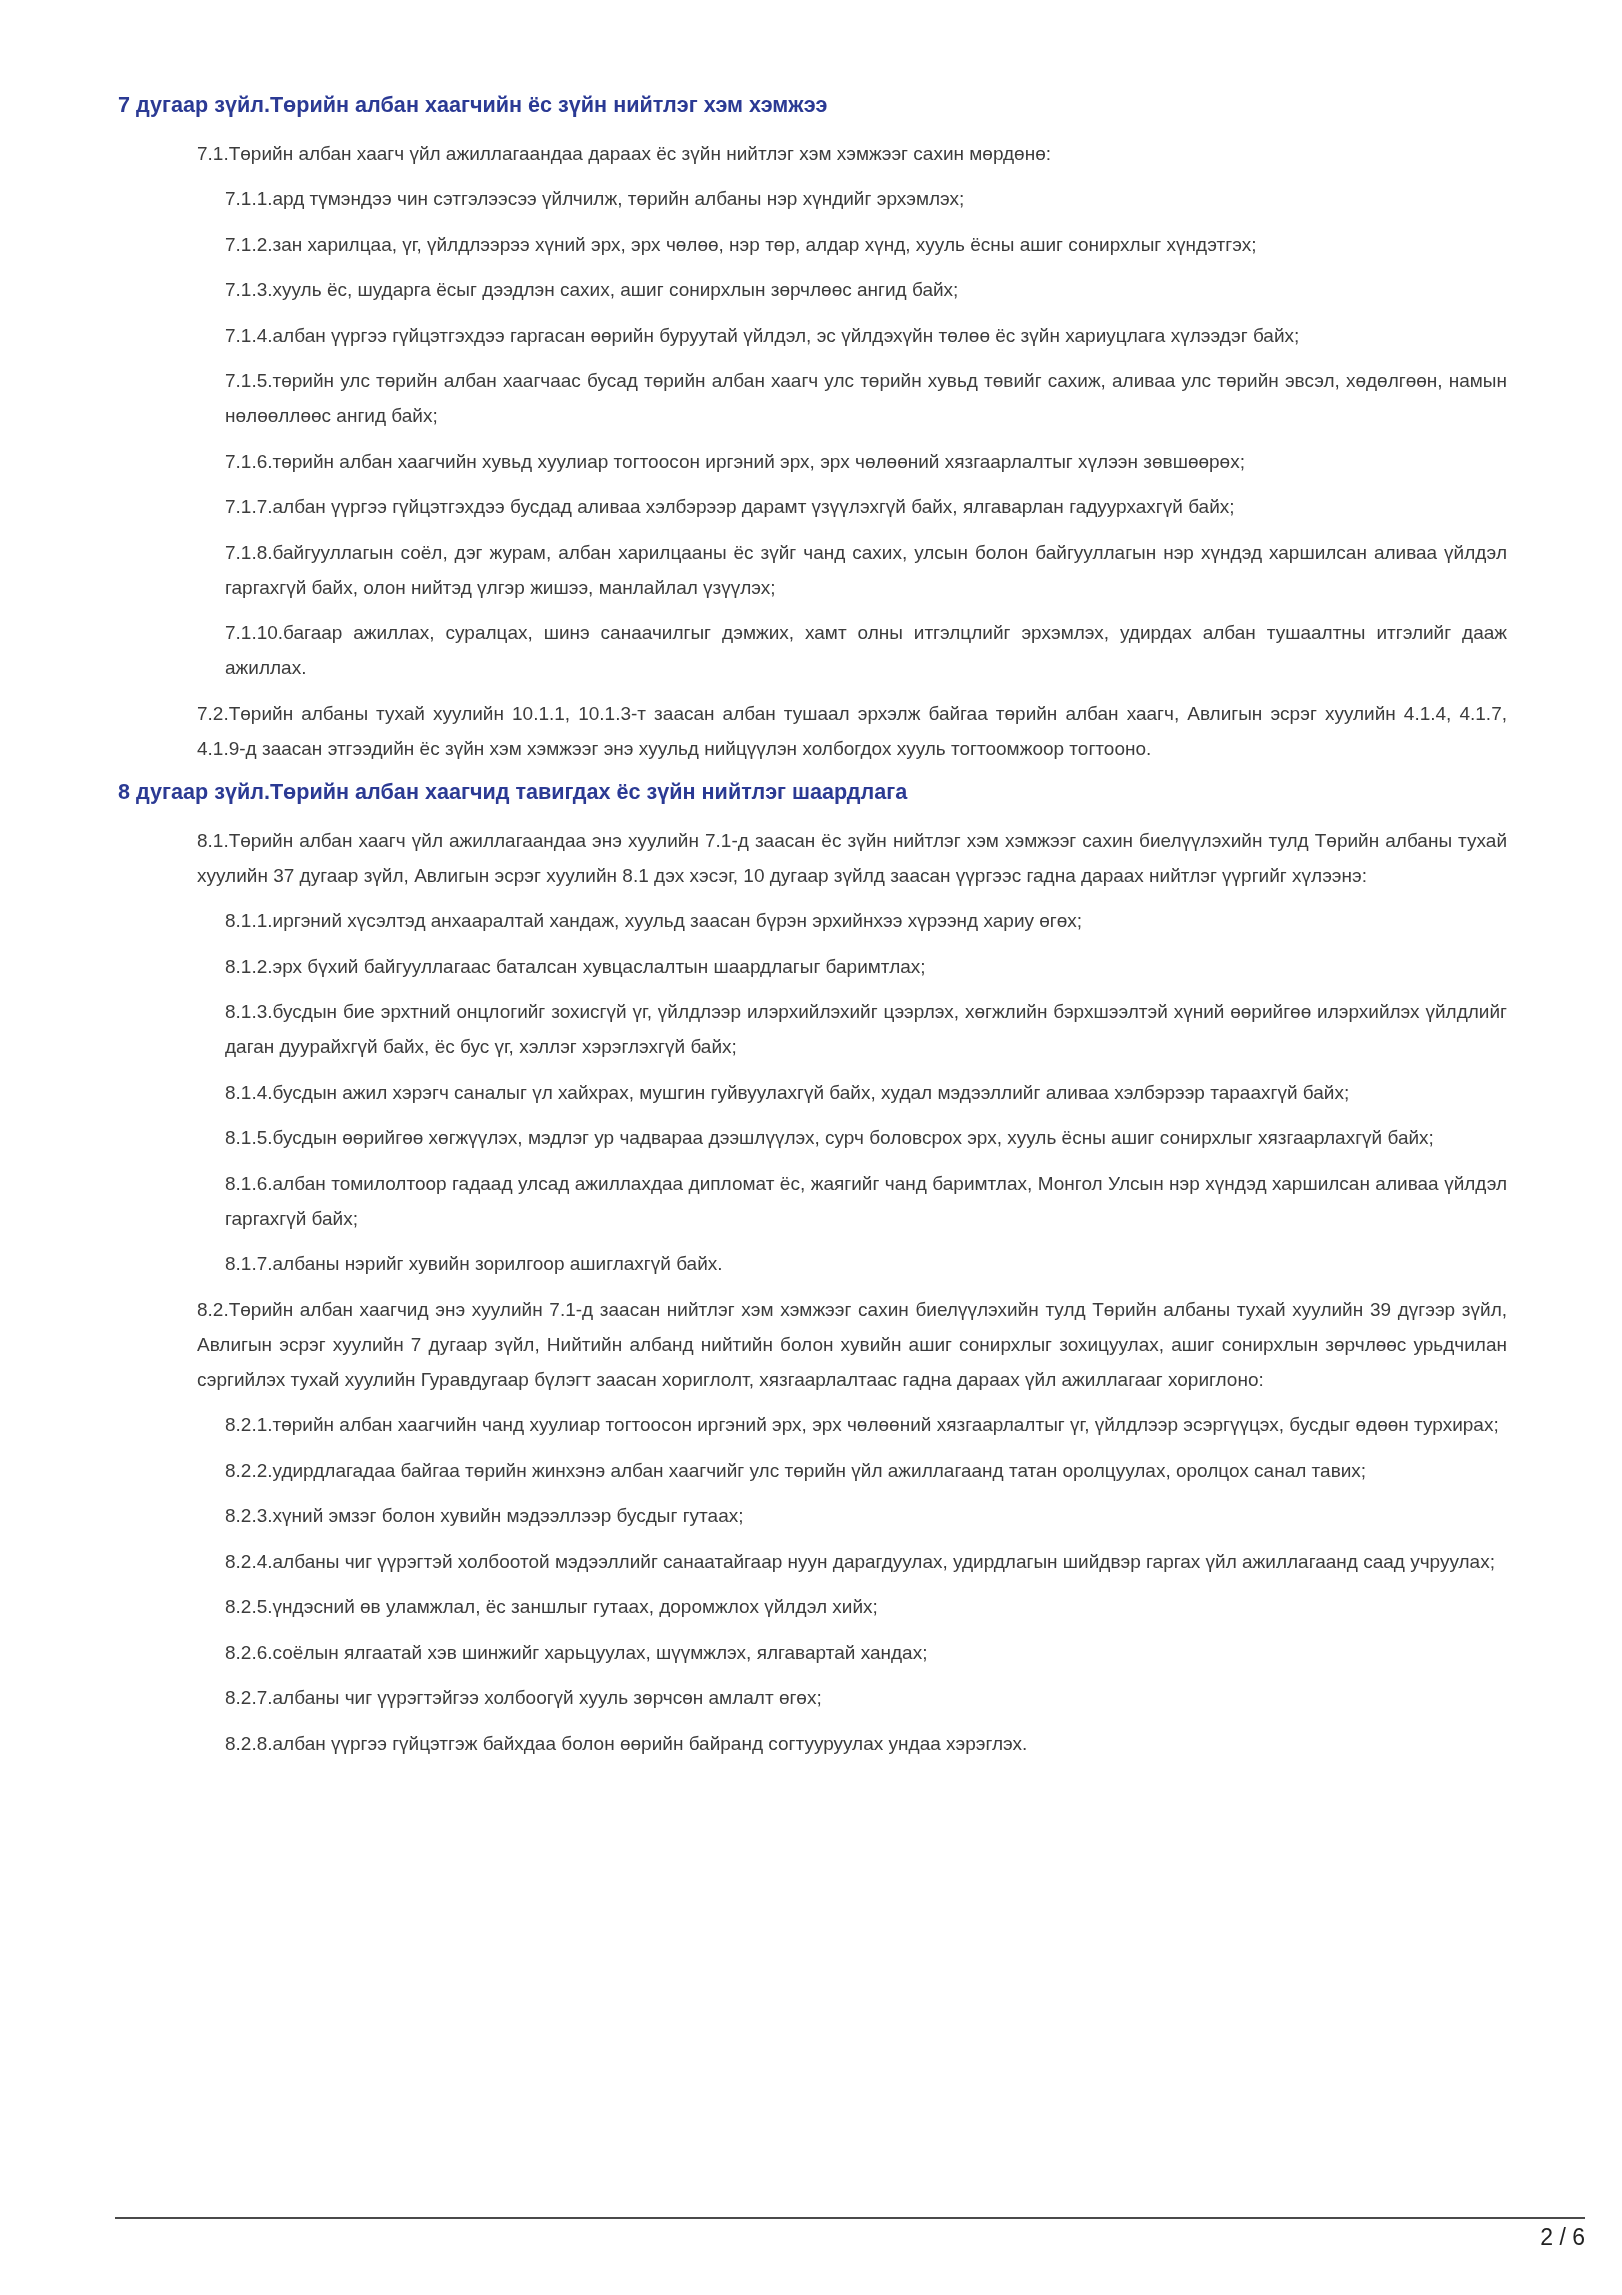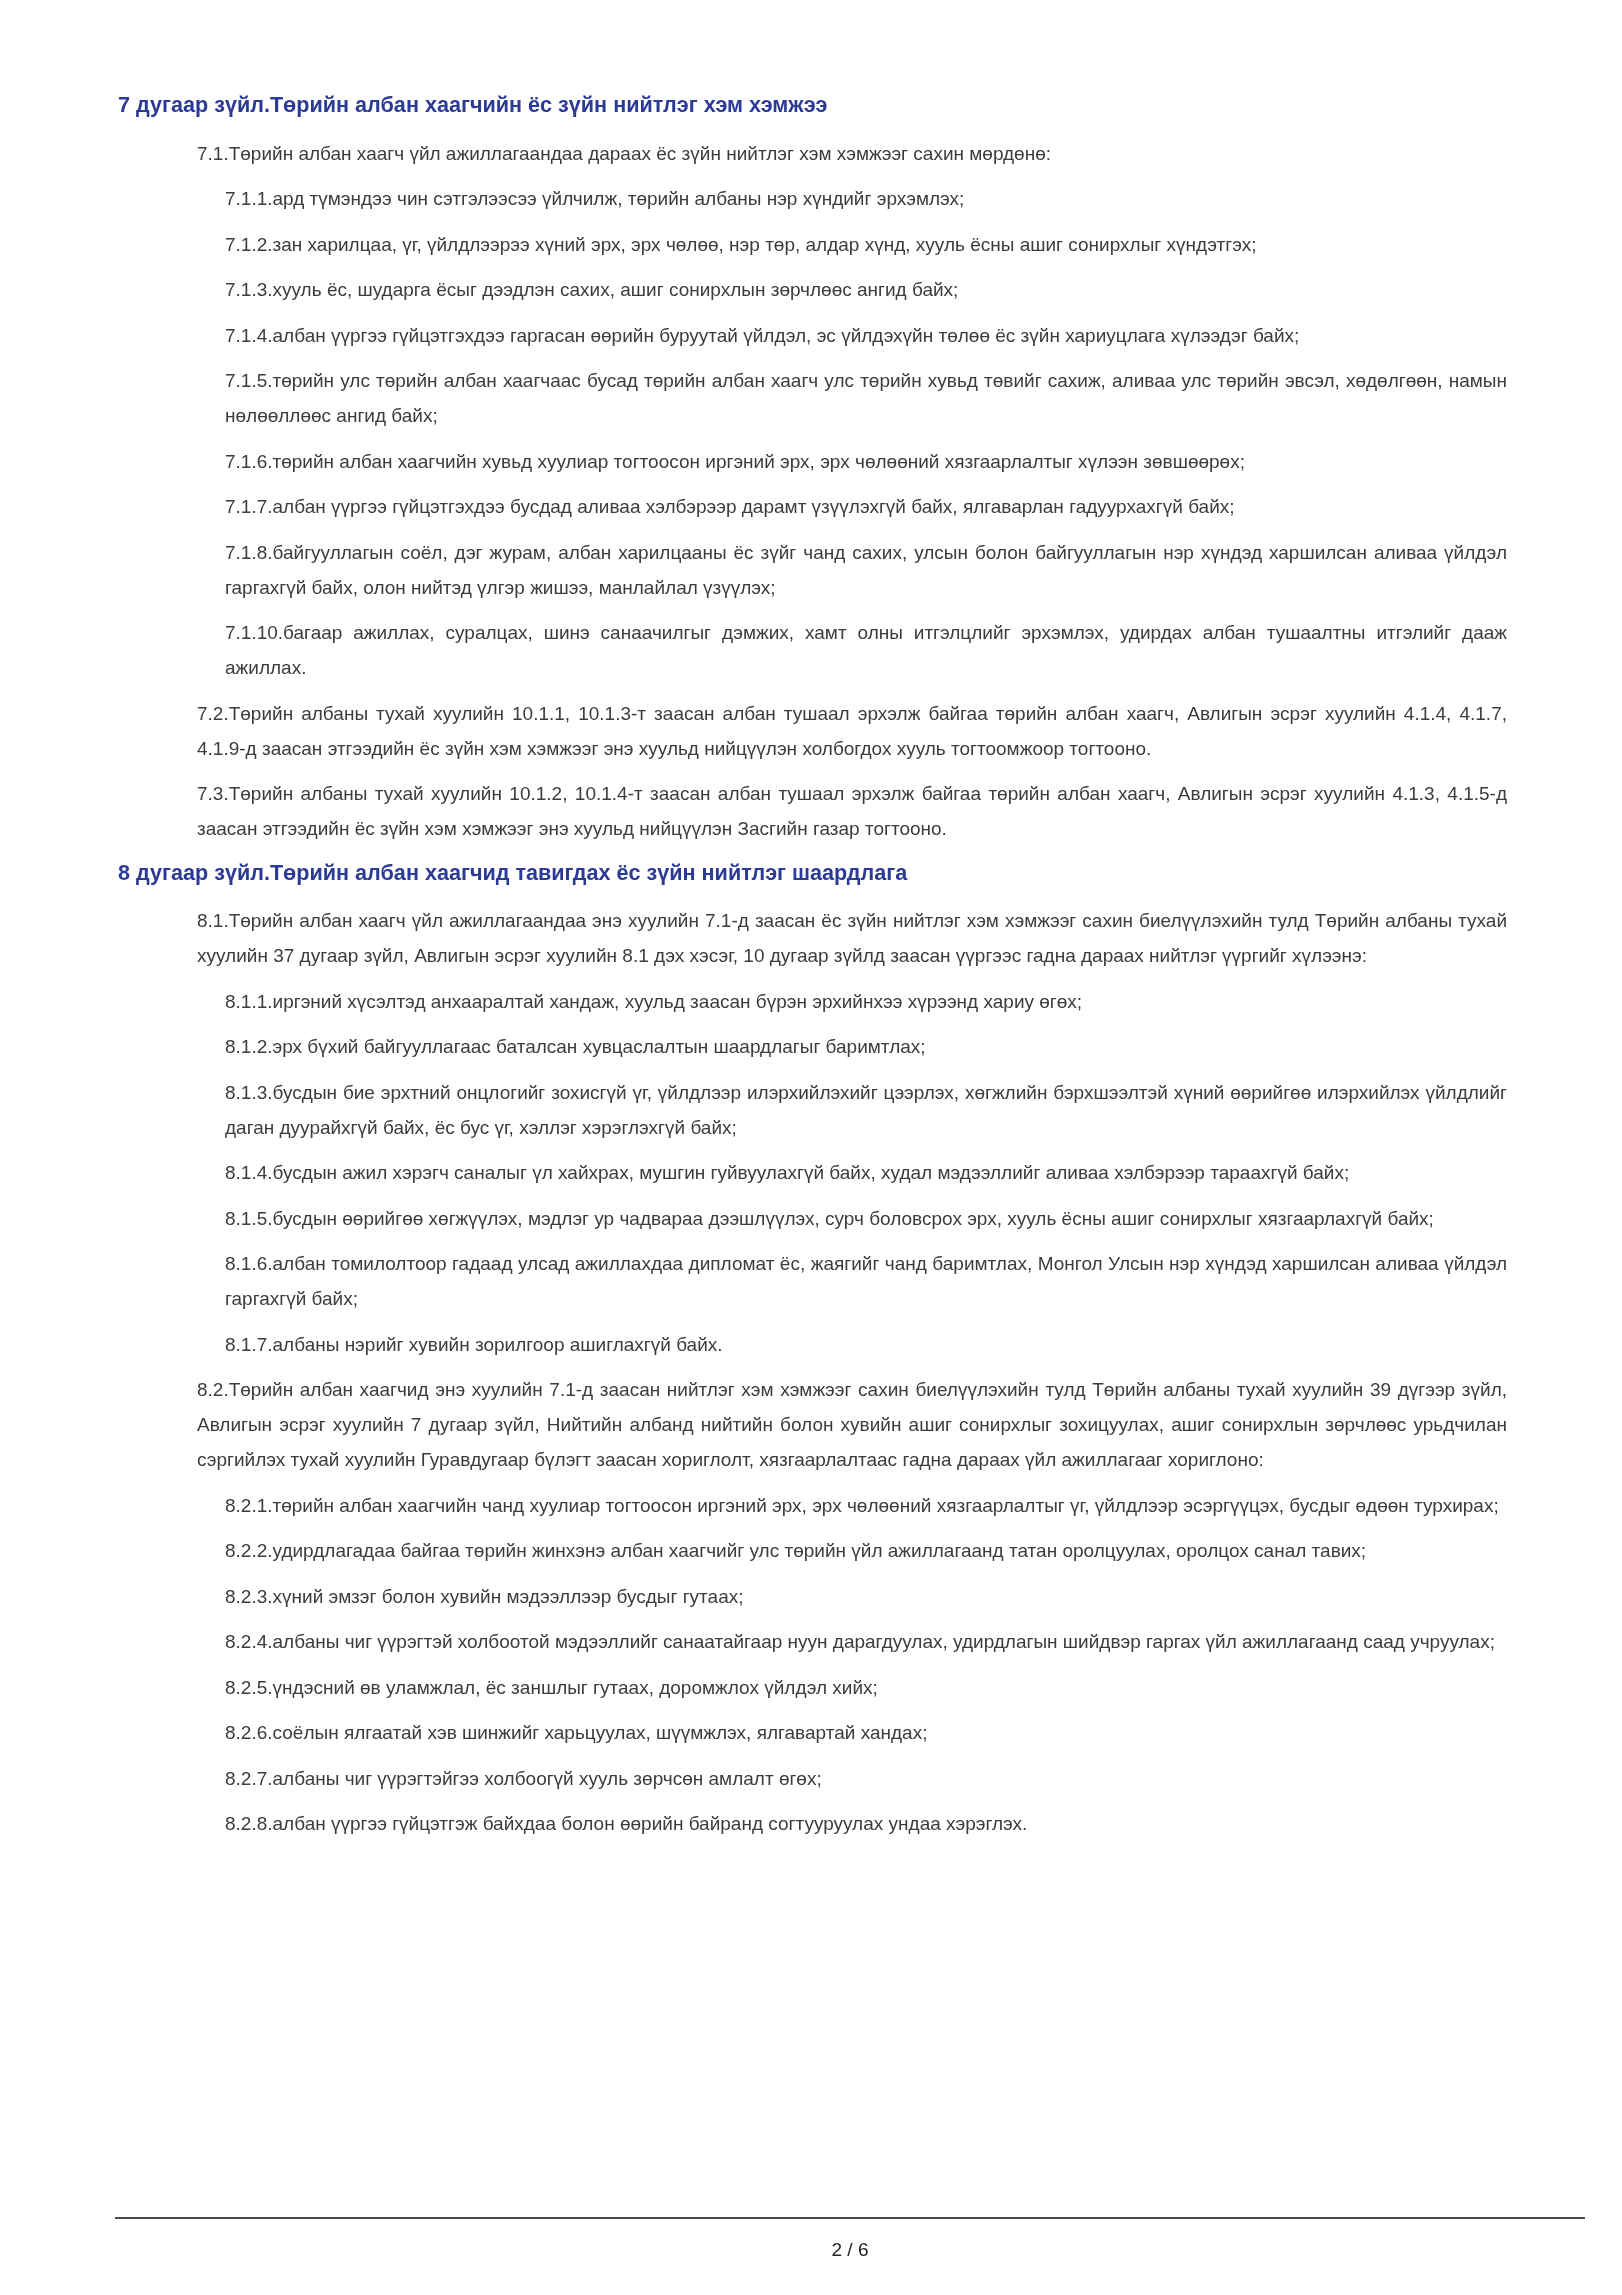"7.3.Төрийн албаны тухай хуулийн 10.1.2," p.para { html: <p>7.3.Төрийн албаны тухай хуулийн 10.1.2, 10.1.4-т заасан албан тушаал эрхэлж байгаа төрийн албан хаагч, Авлигын эсрэг хуулийн 4.1.3, 4.1.5-д заасан этгээдийн ёс зүйн хэм хэмжээг энэ хуульд нийцүүлэн Засгийн газар тогтооно.</p> -> none }
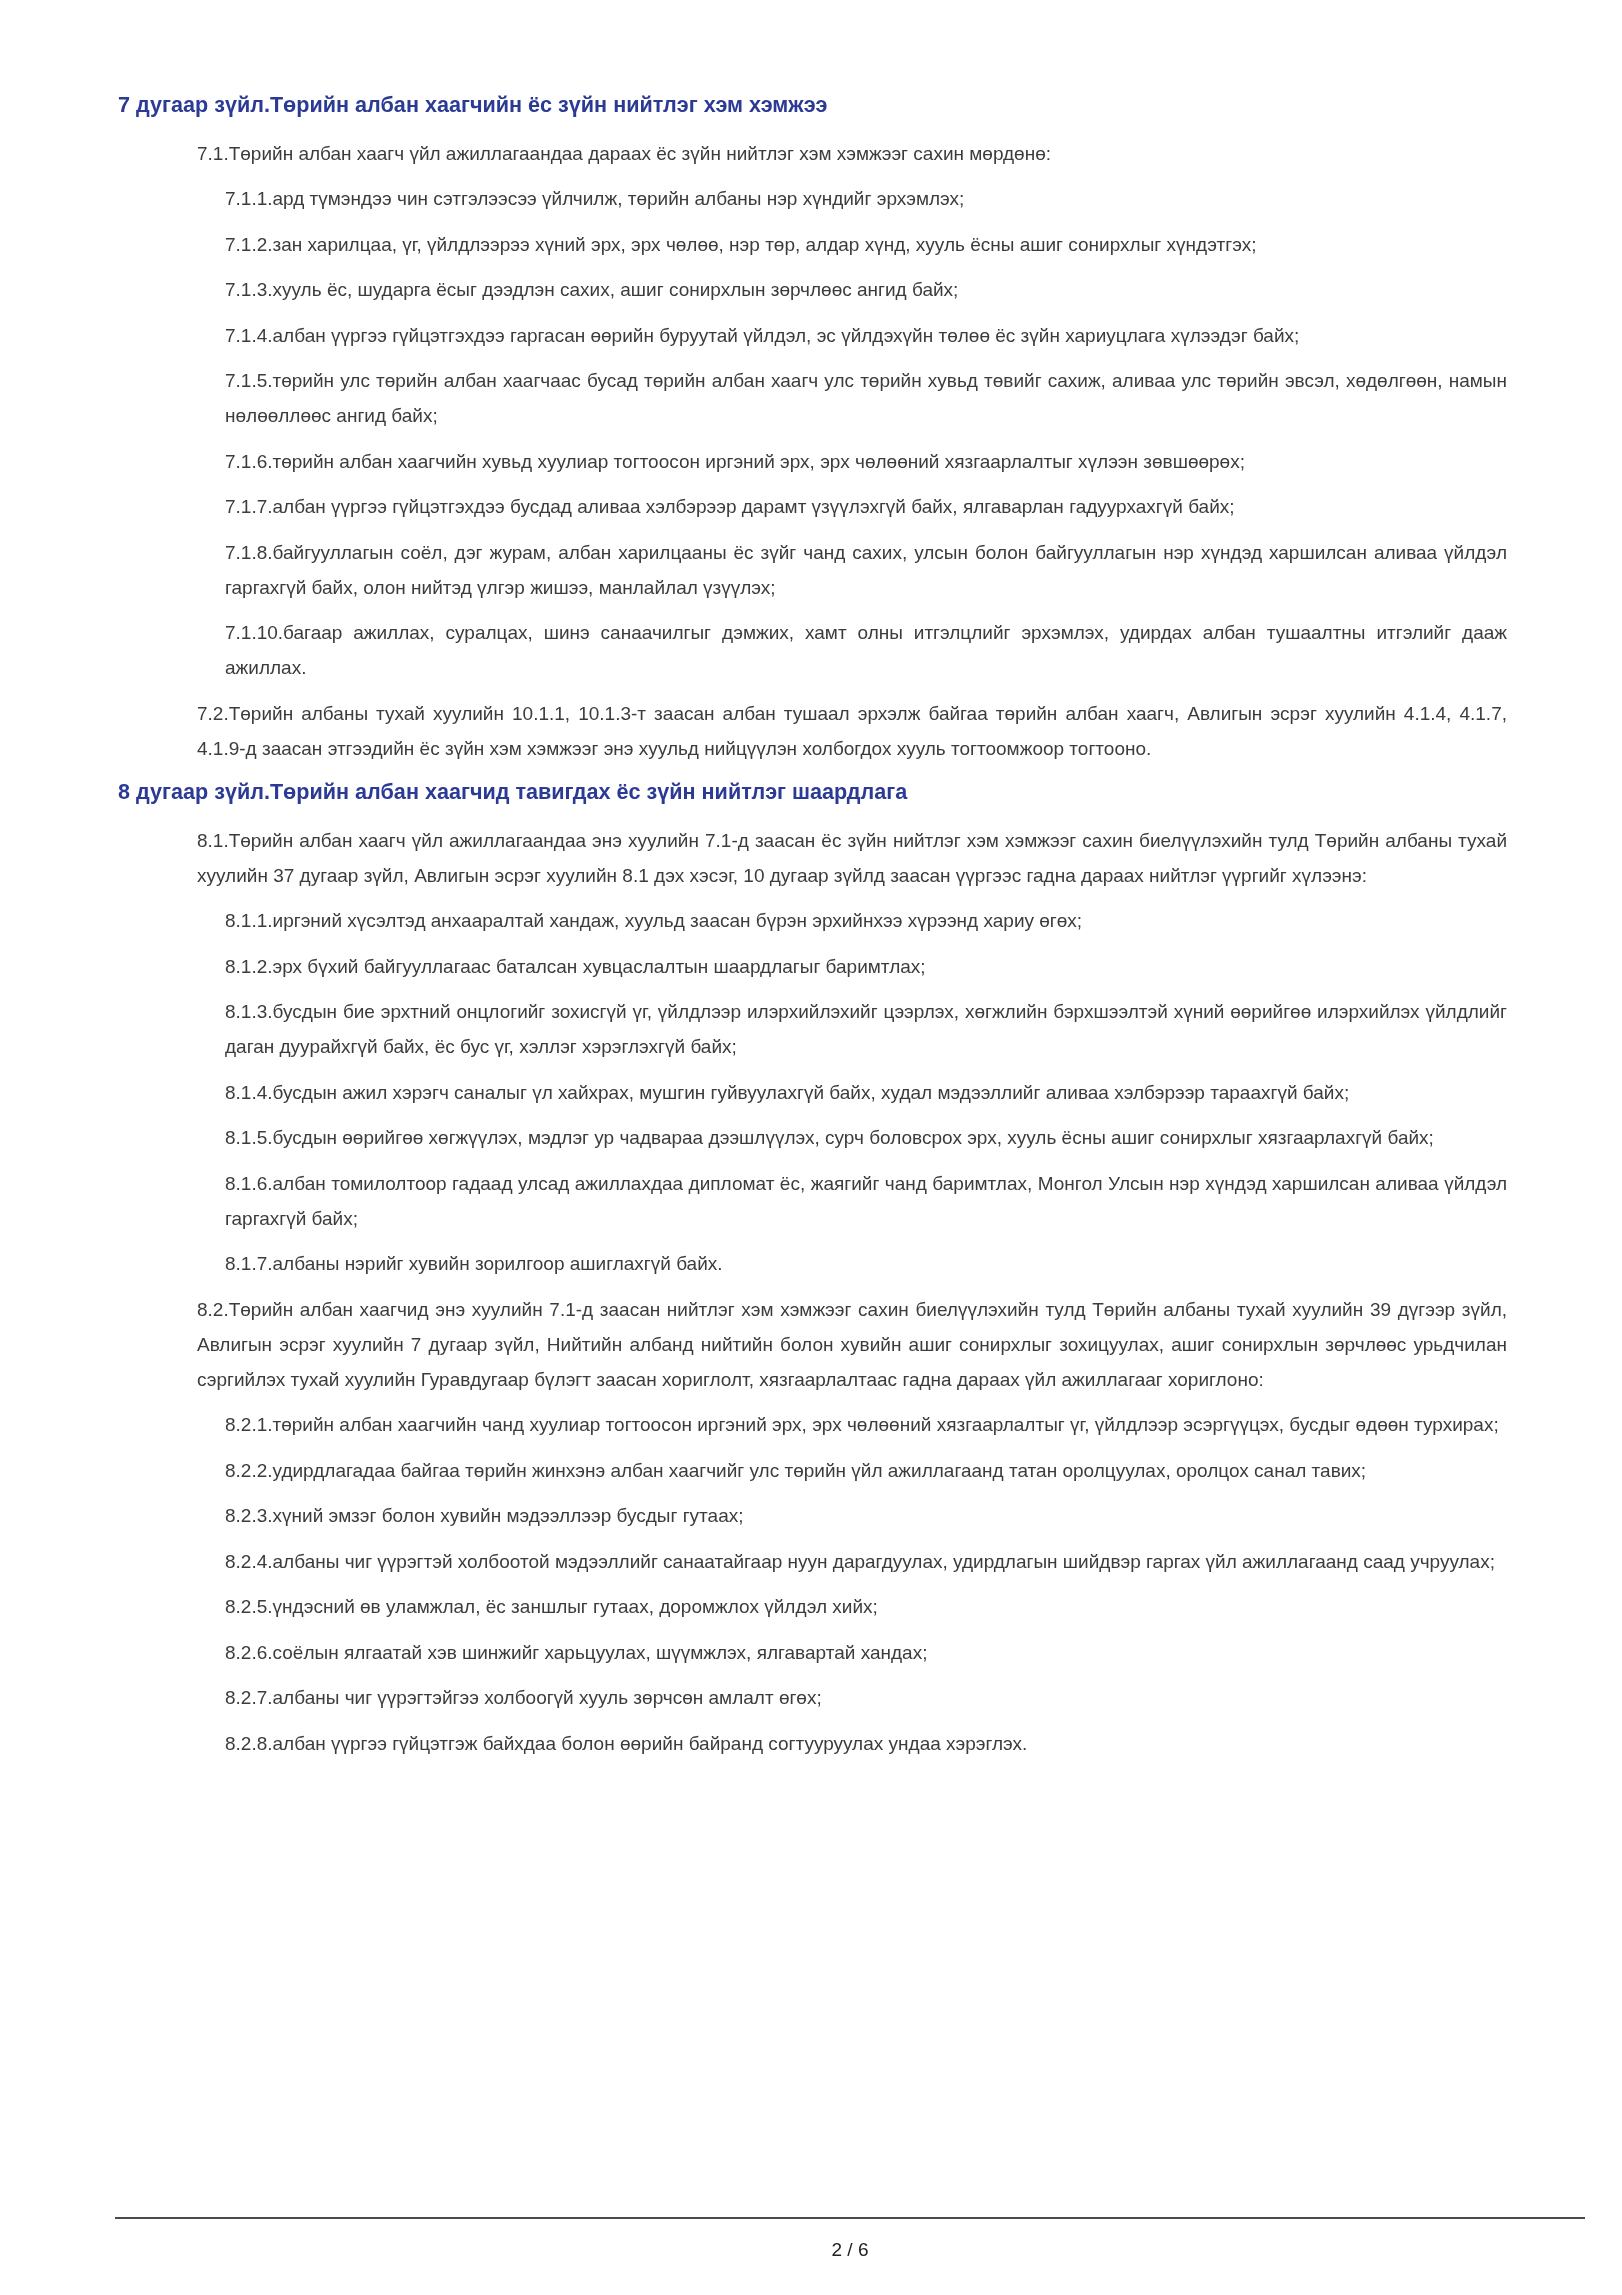"2 / 6" .page-number { font-size: 19px -> 23px; margin-top: 19px -> 4px; text-align: center -> right }
